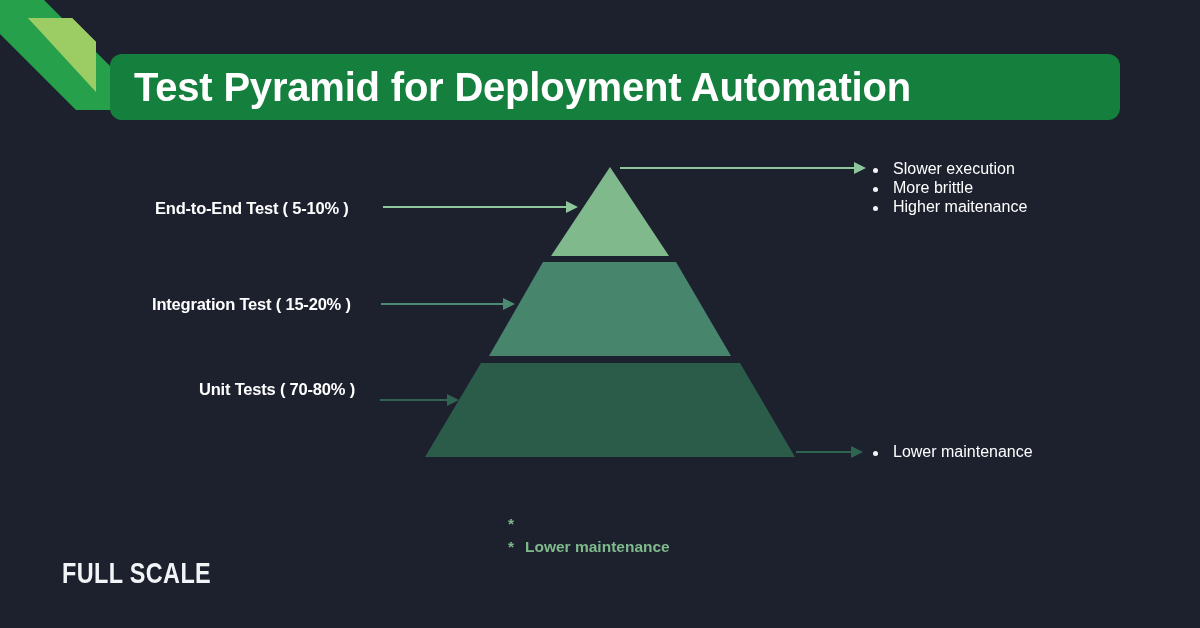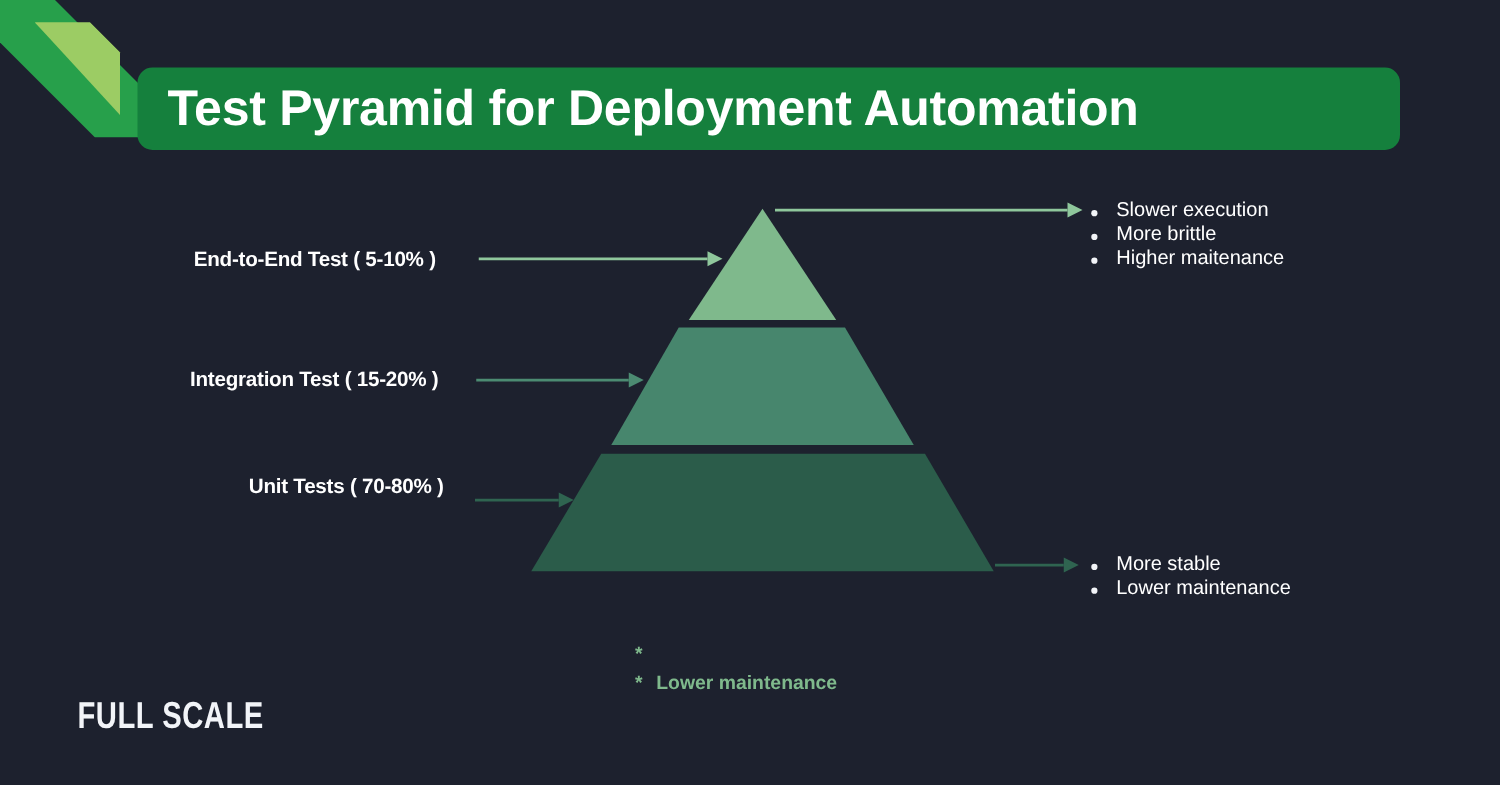"More stable" li { html: <li>More stable</li> -> none }
